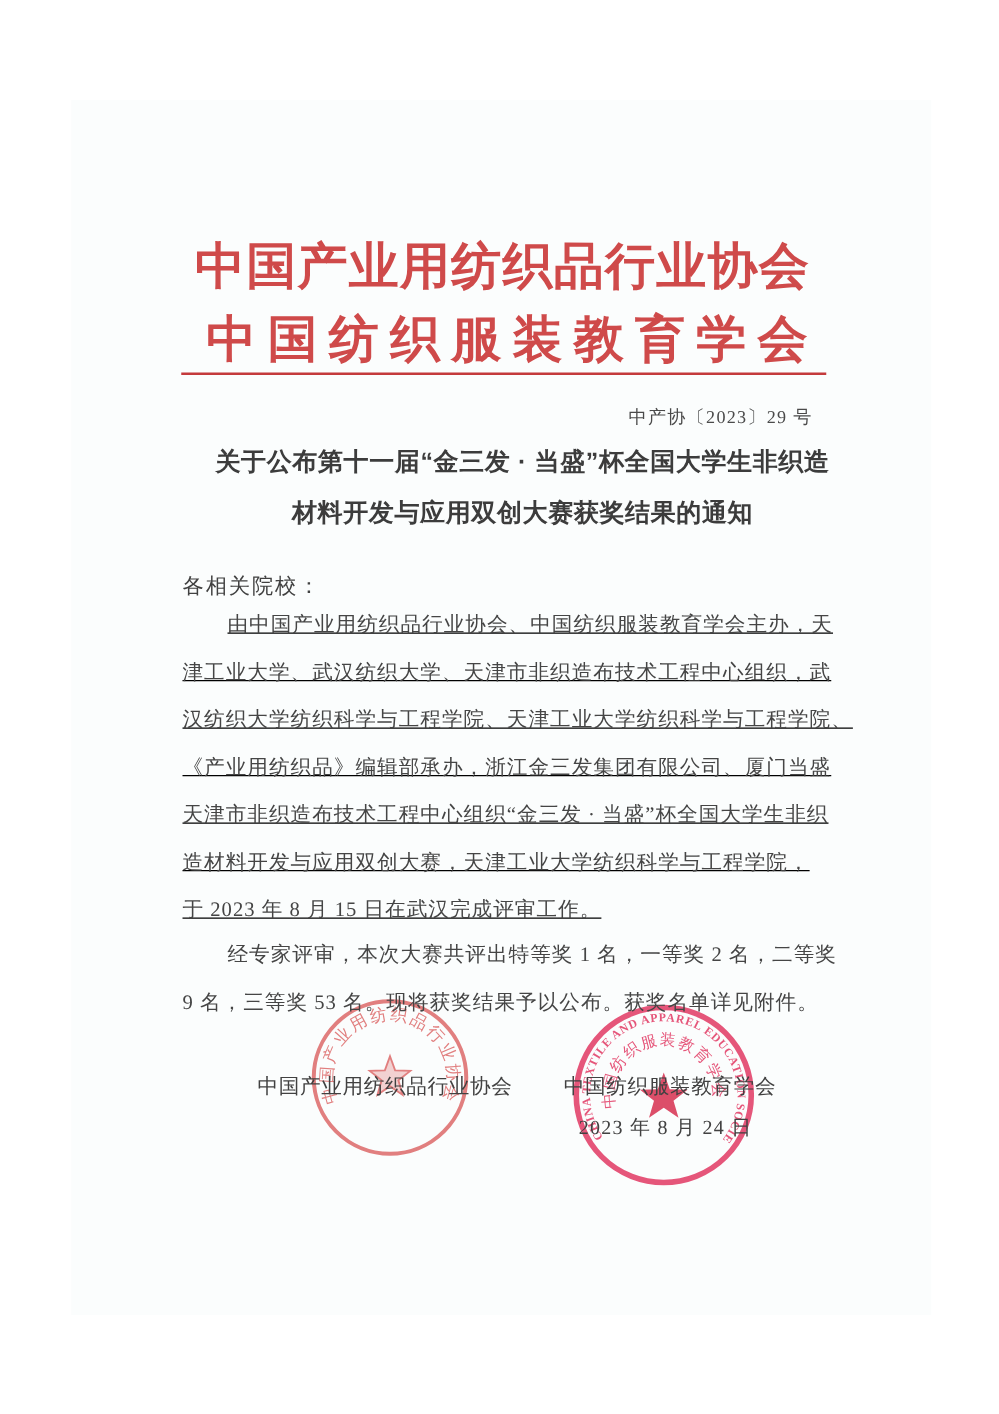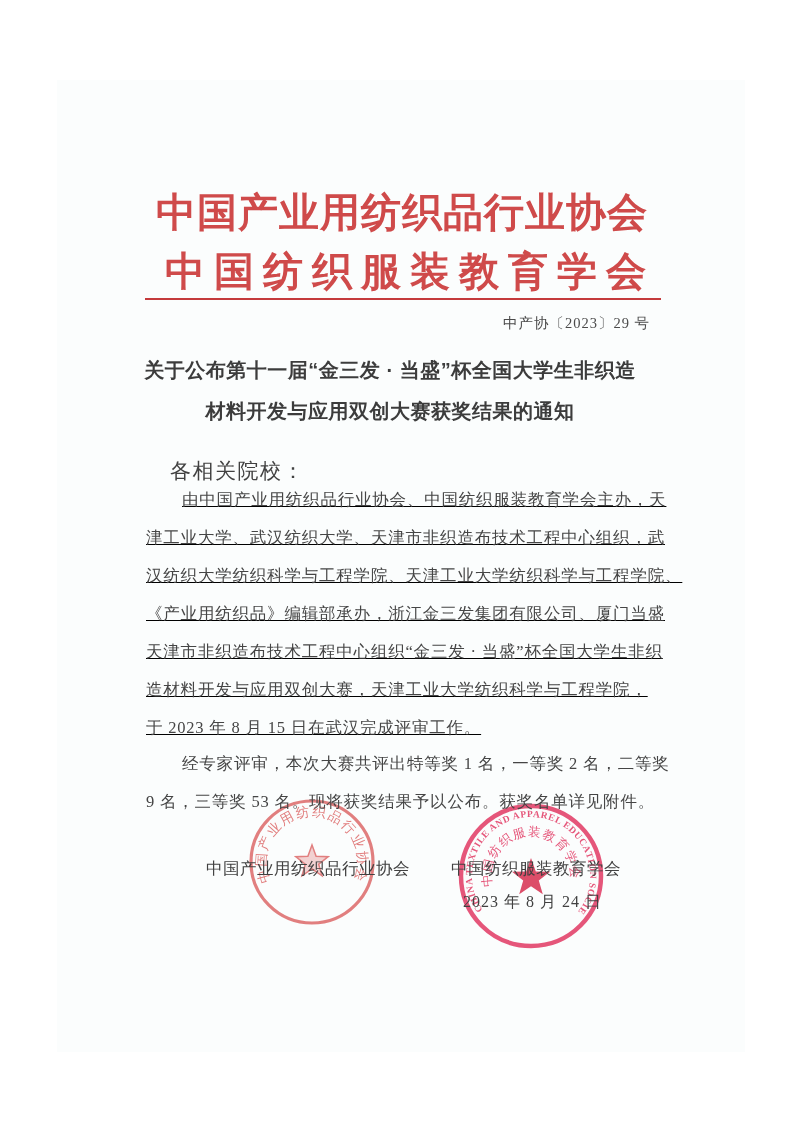"中产协〔2023〕29 号" .doc-number { top: 314px -> 324px }
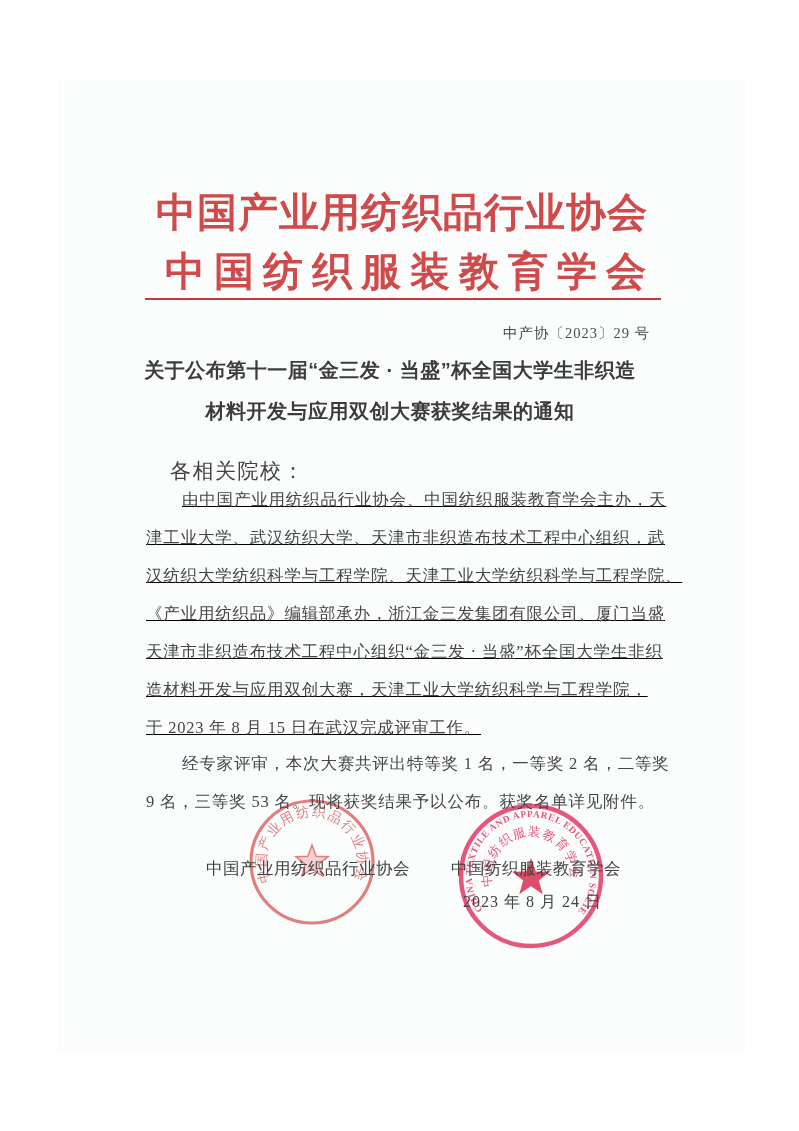"关于公布第十一届“金三发 · 当盛”杯全国大学生非织造" .title-line { left: 114px -> 142px }
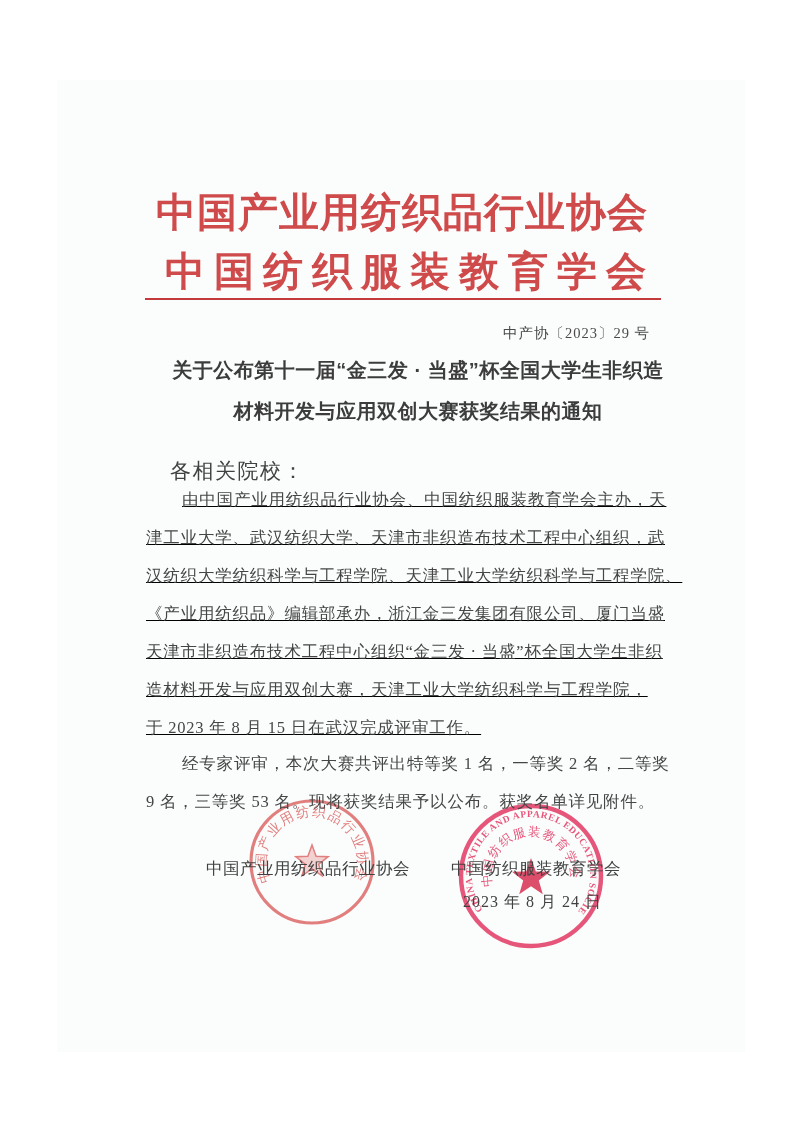"各相关院校：" .salutation { font-size: 21px -> 17px; margin-left: 24px -> none }
